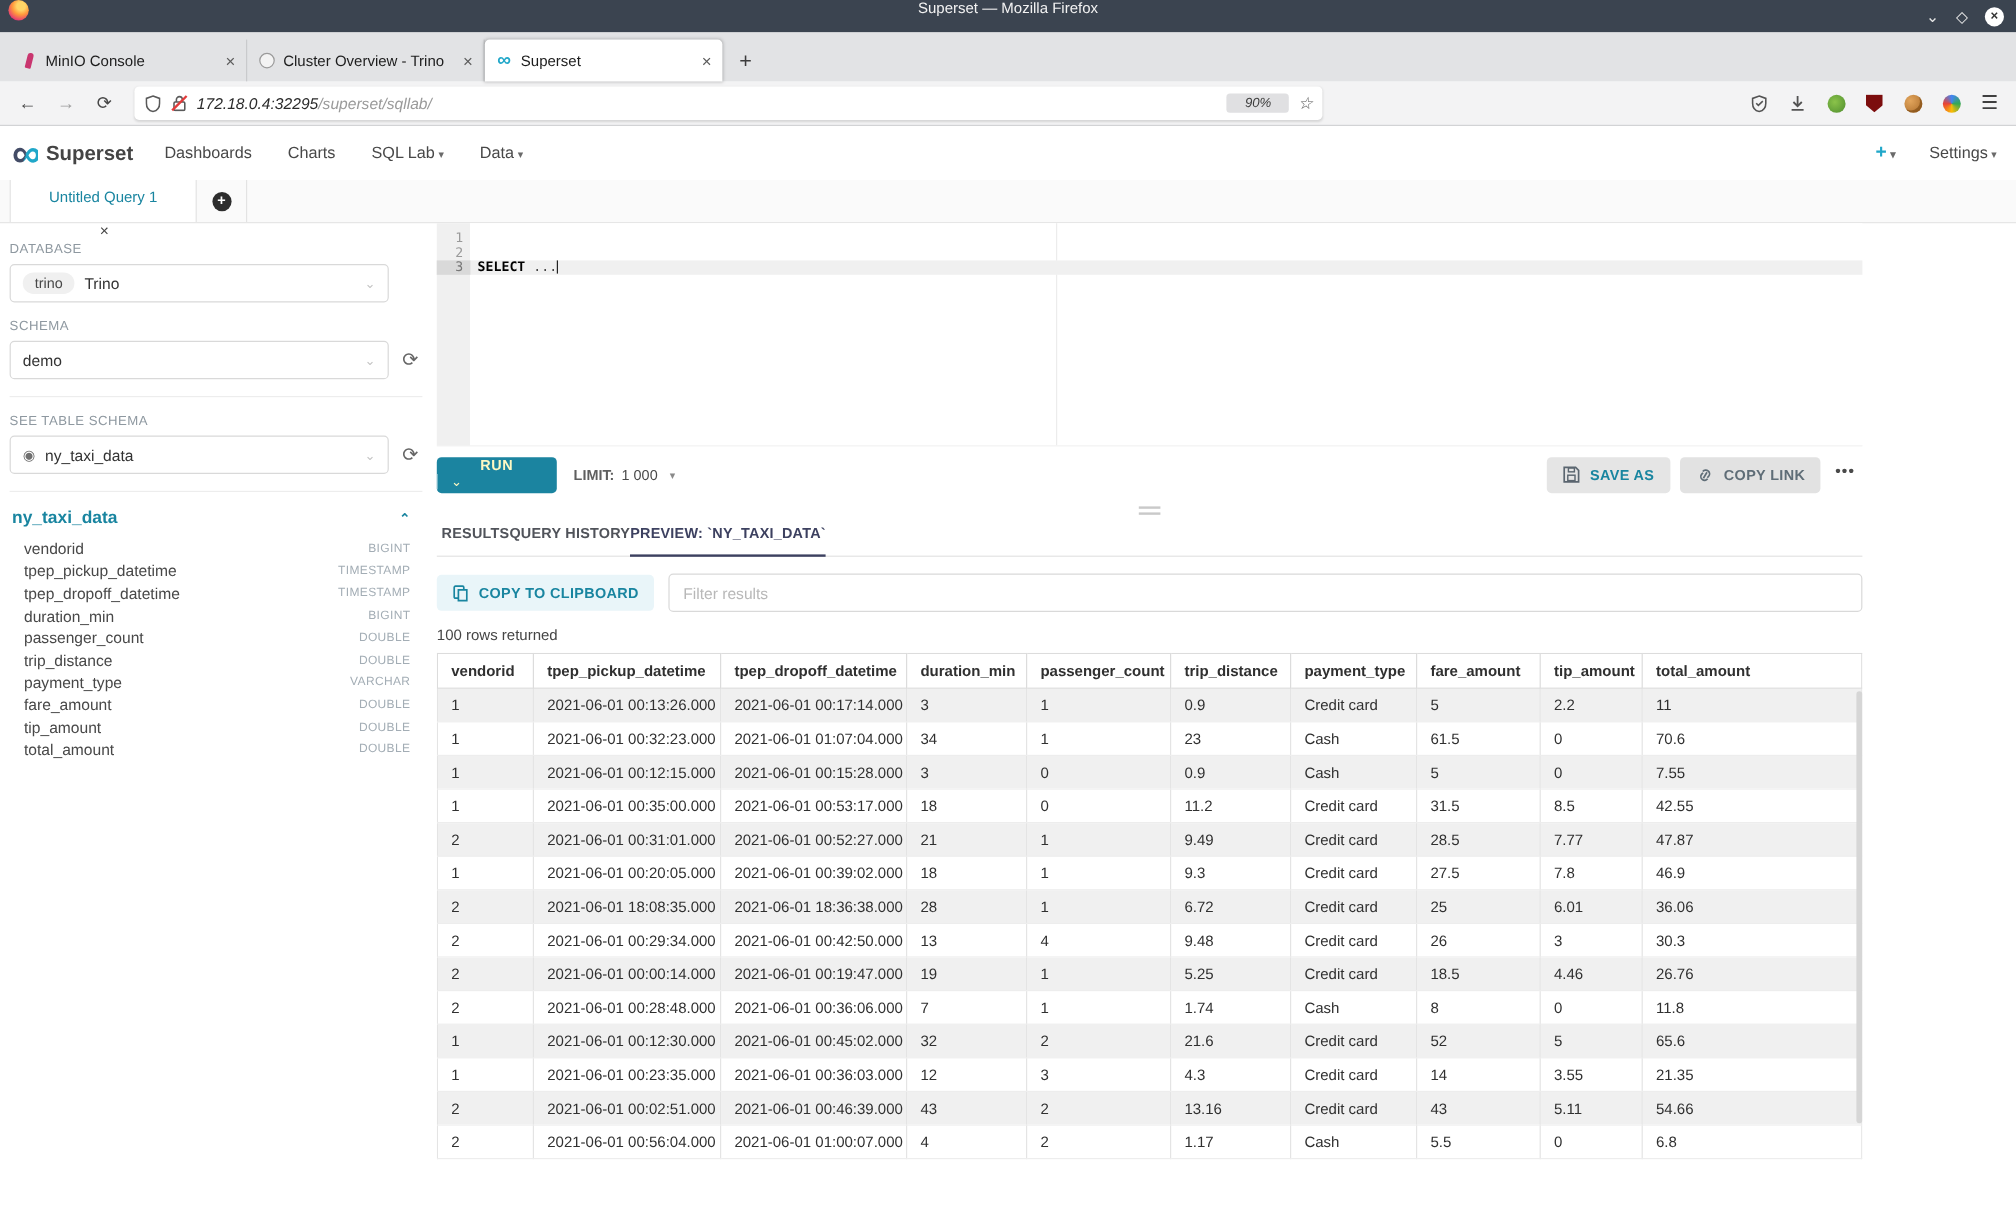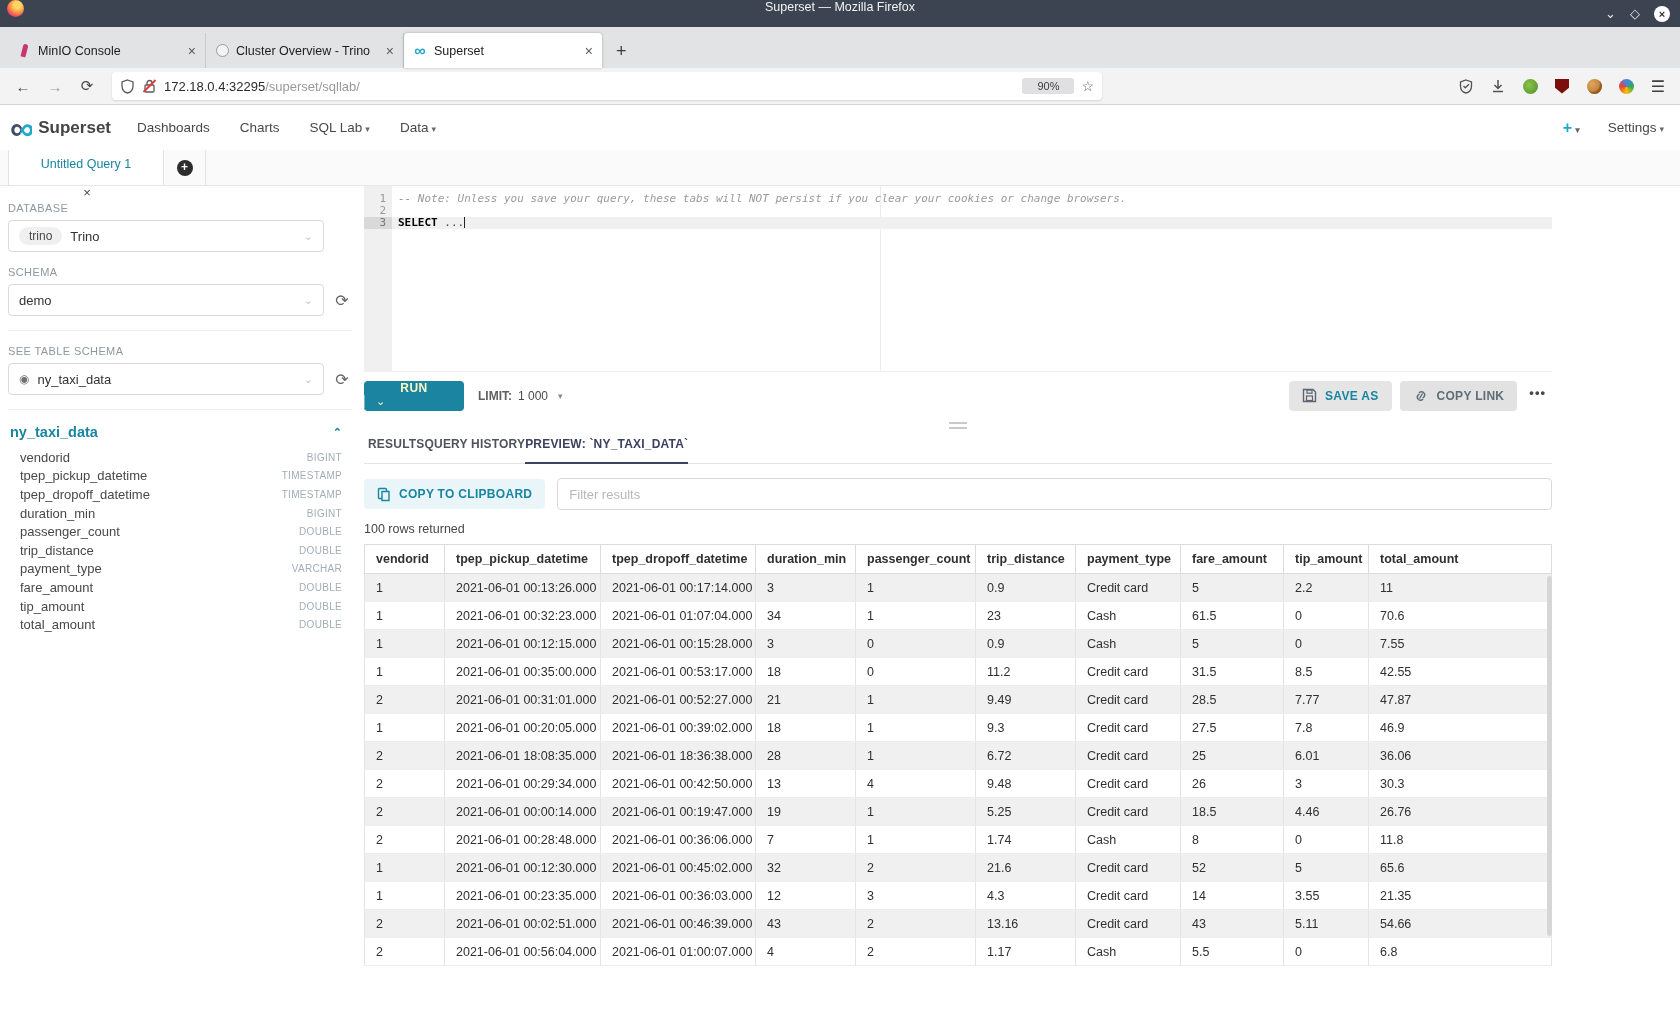"172.18.0.4:32295/superset/sqllab/" .urlfield { font-style: none -> italic }
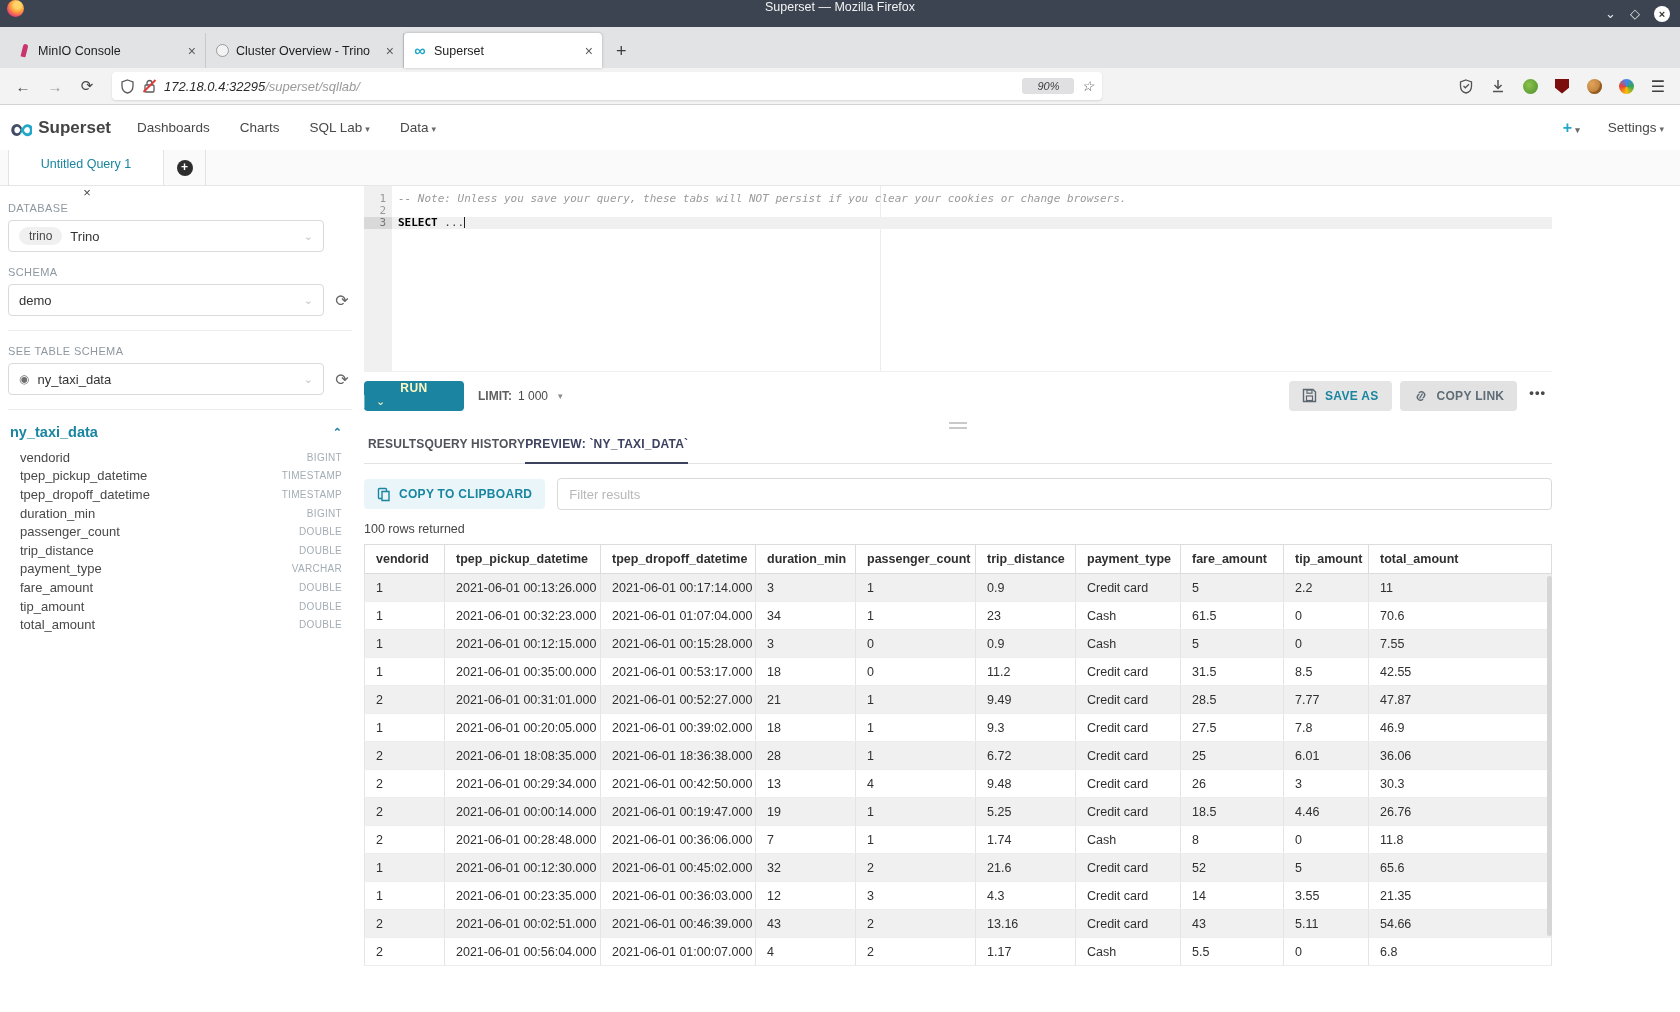"-- Note: Unless you save" span.ed-code { html: <span>-- Note: Unless you save your query, these tabs will NOT persist if you clear your cookies or change browsers.</span> -> none }
